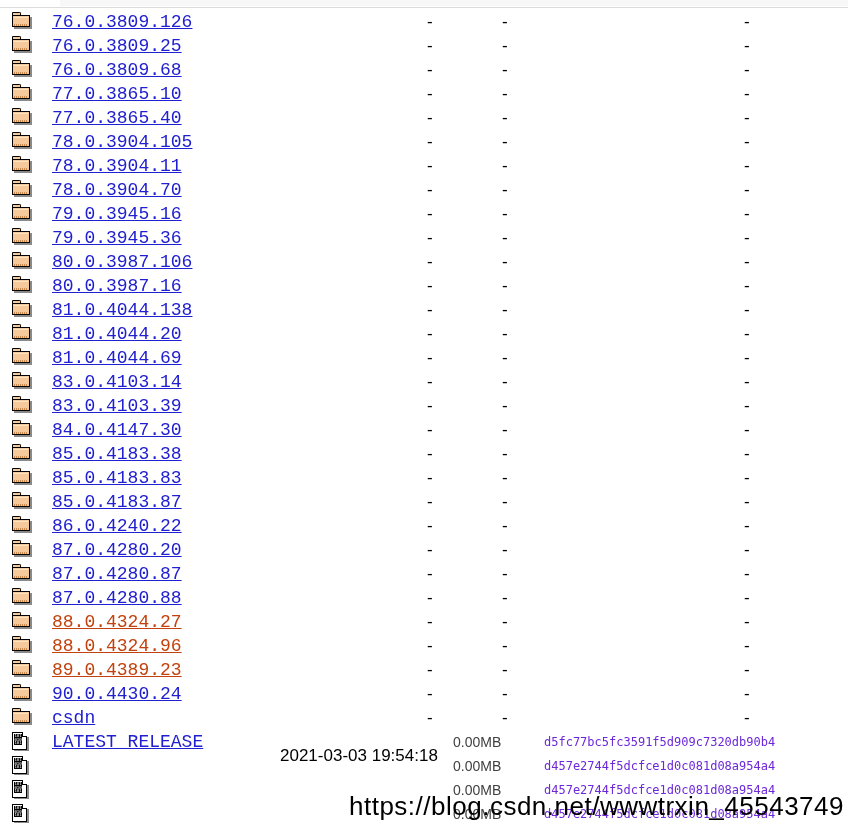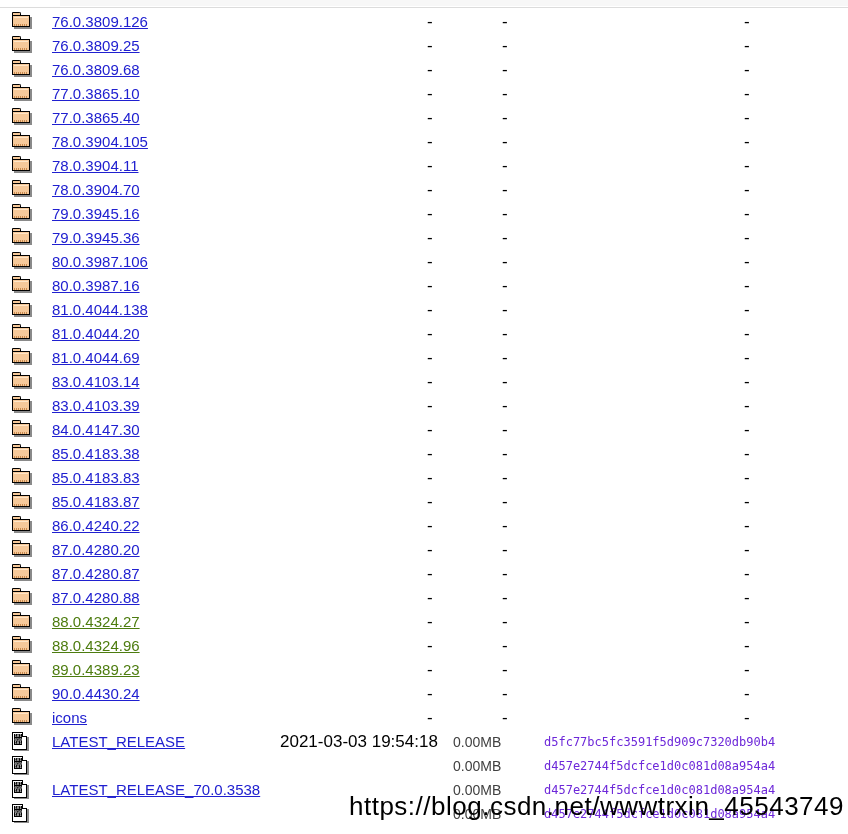"76.0.3809.126" .name { font-family: none -> Liberation Mono, monospace; font-size: 15px -> 18px }
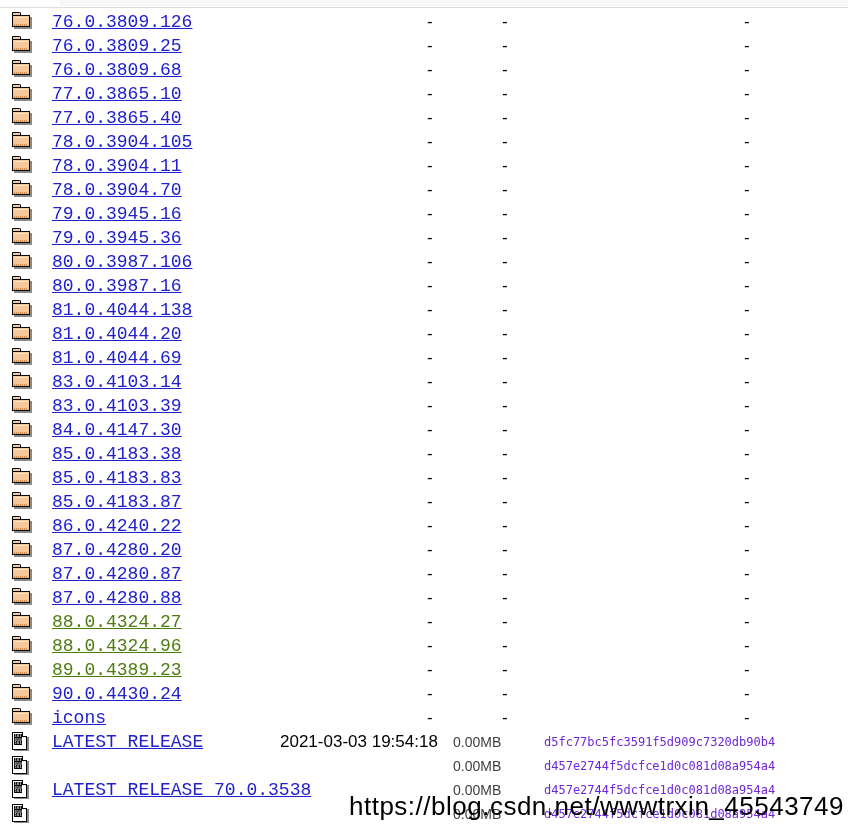"88.0.4324.27" .name.visited { color: #4d7c0f -> #c2410c }
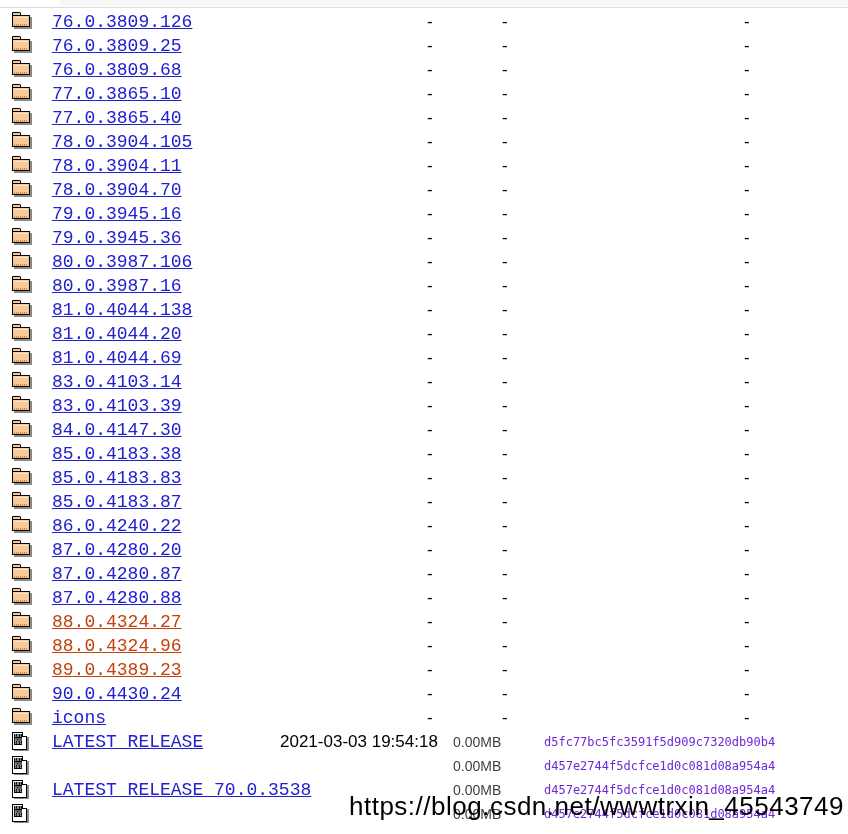"icons" a.name { text: icons -> csdn }
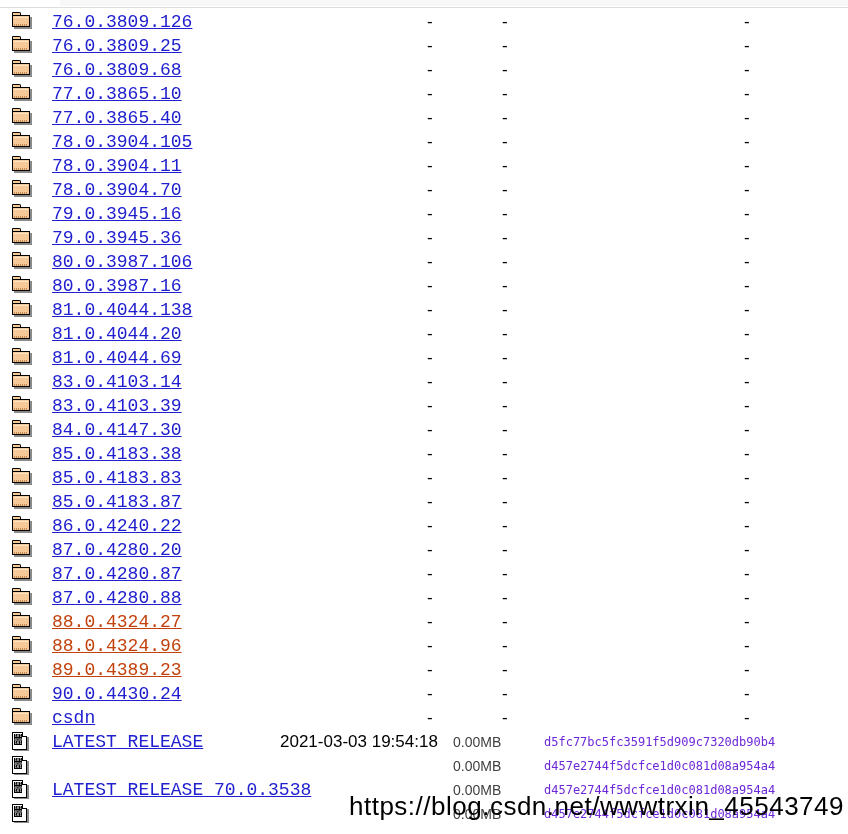"2021-03-03 19:54:18" .col-date { top: 0 -> 14px }
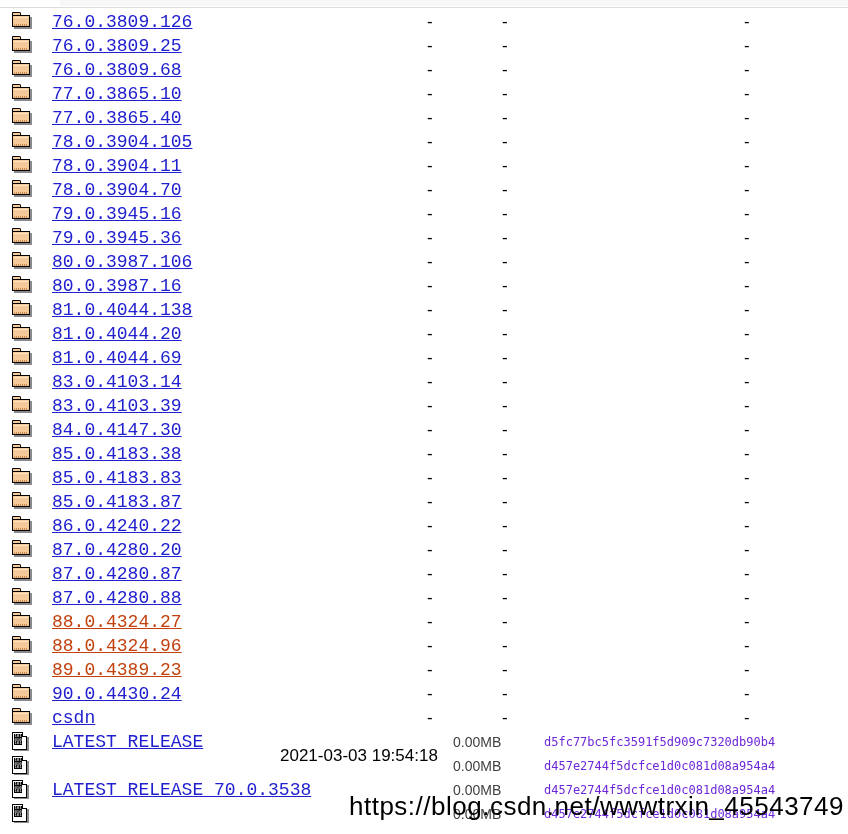"LATEST_RELEASE_70.0.3538" a.name { html: <a>LATEST_RELEASE_70.0.3538</a> -> none }
